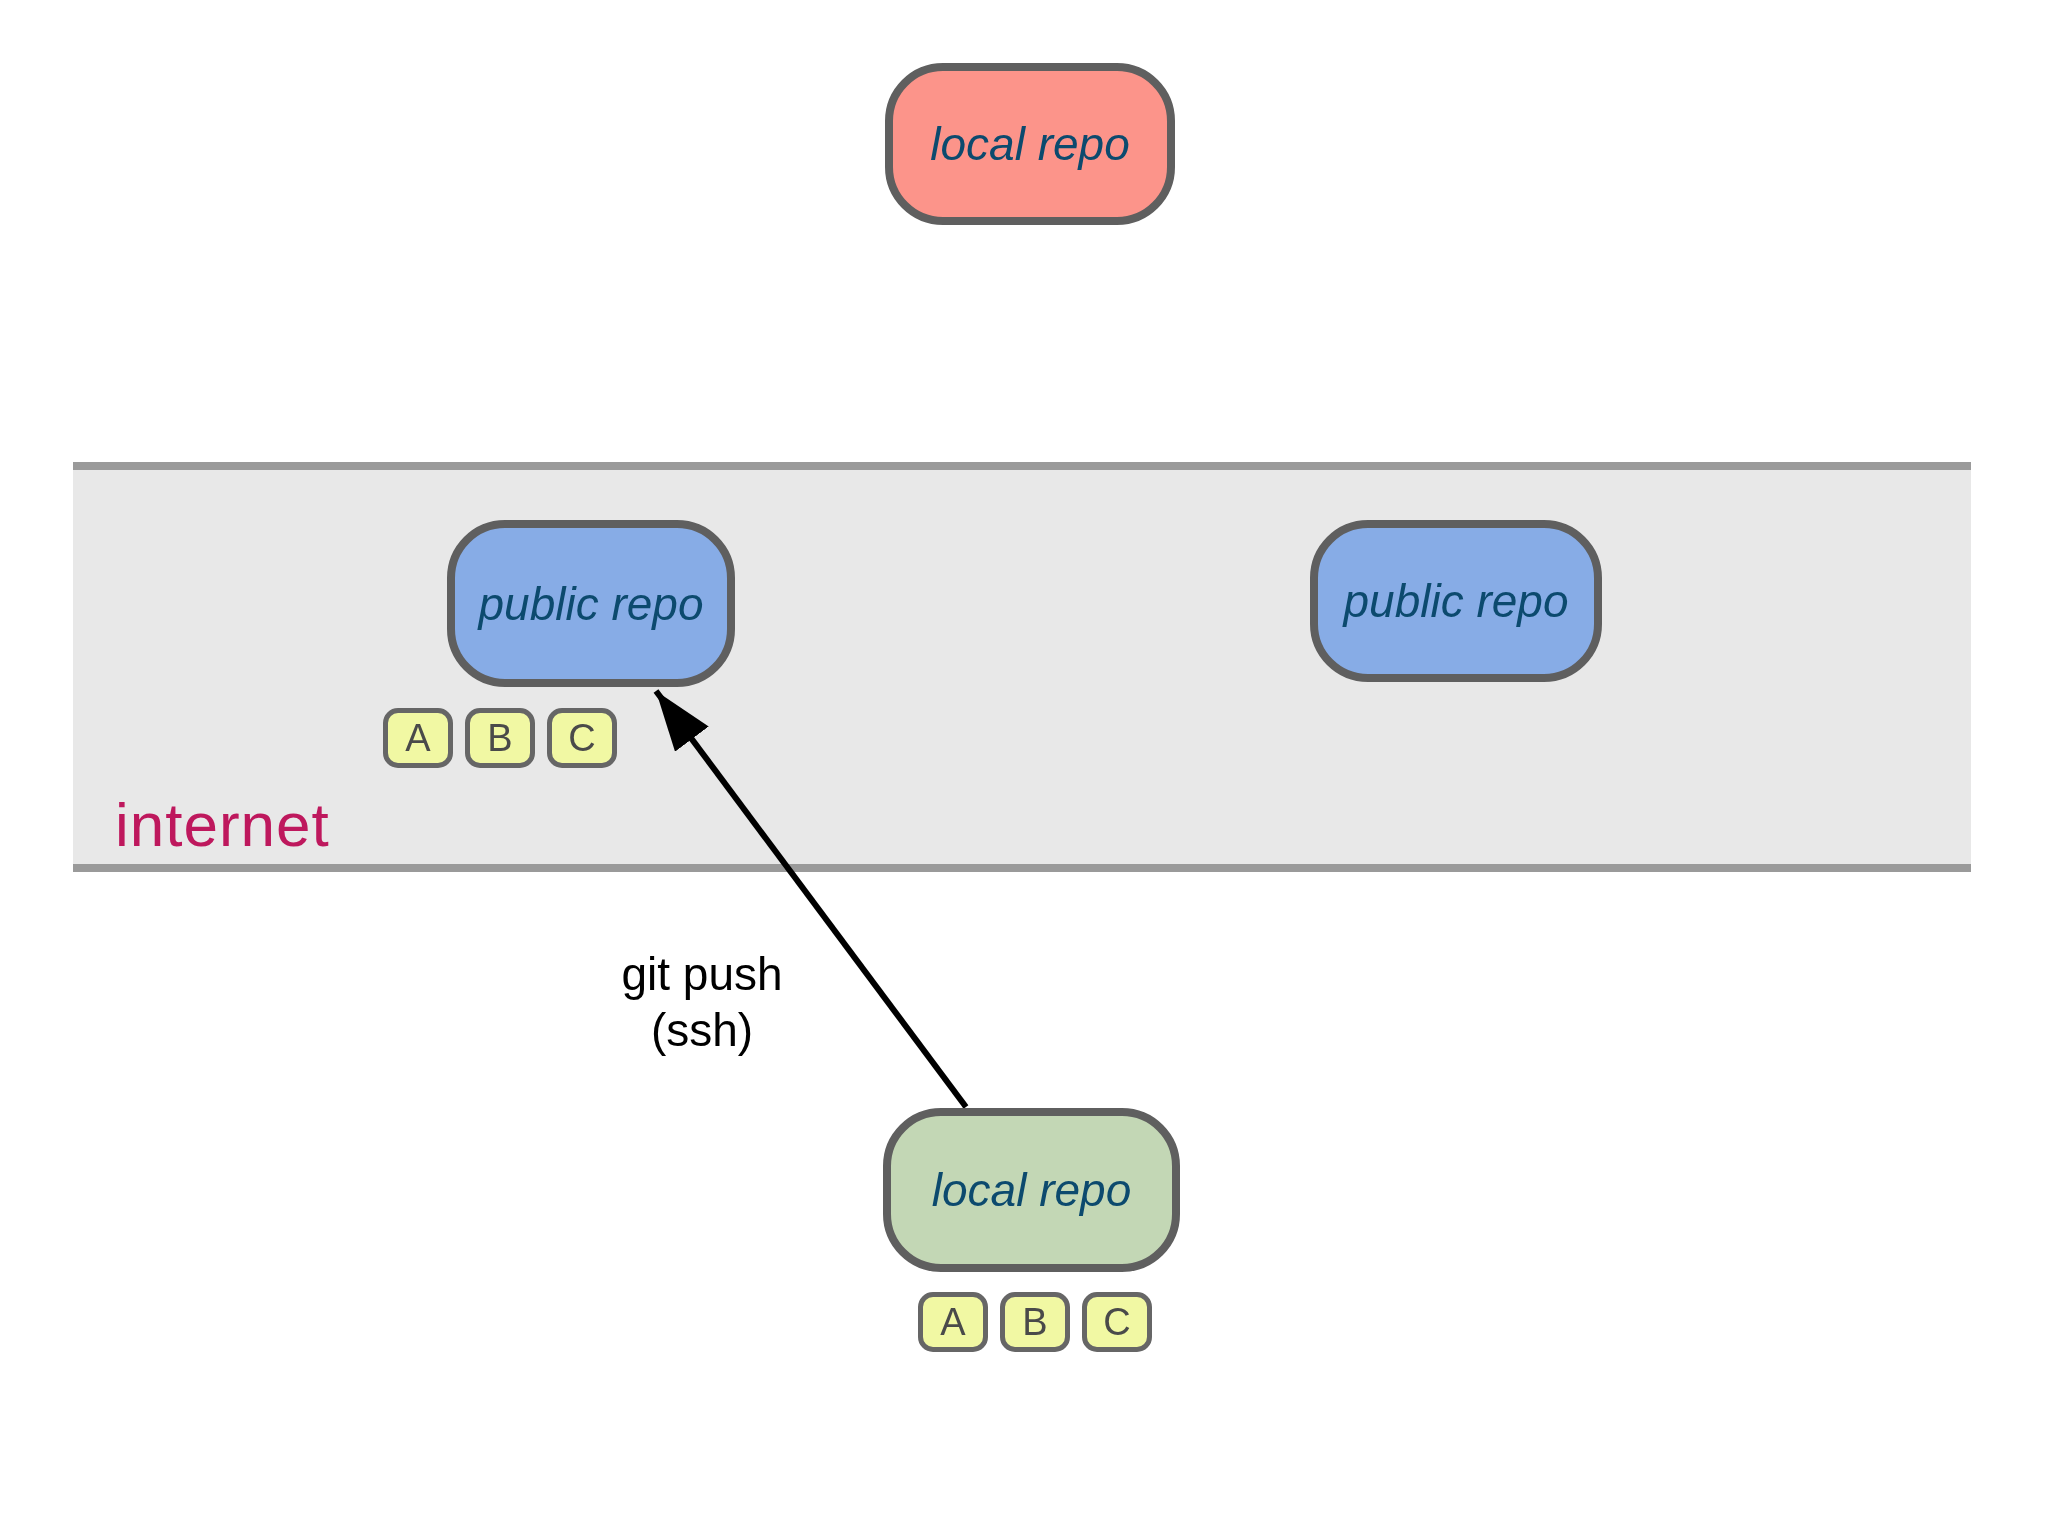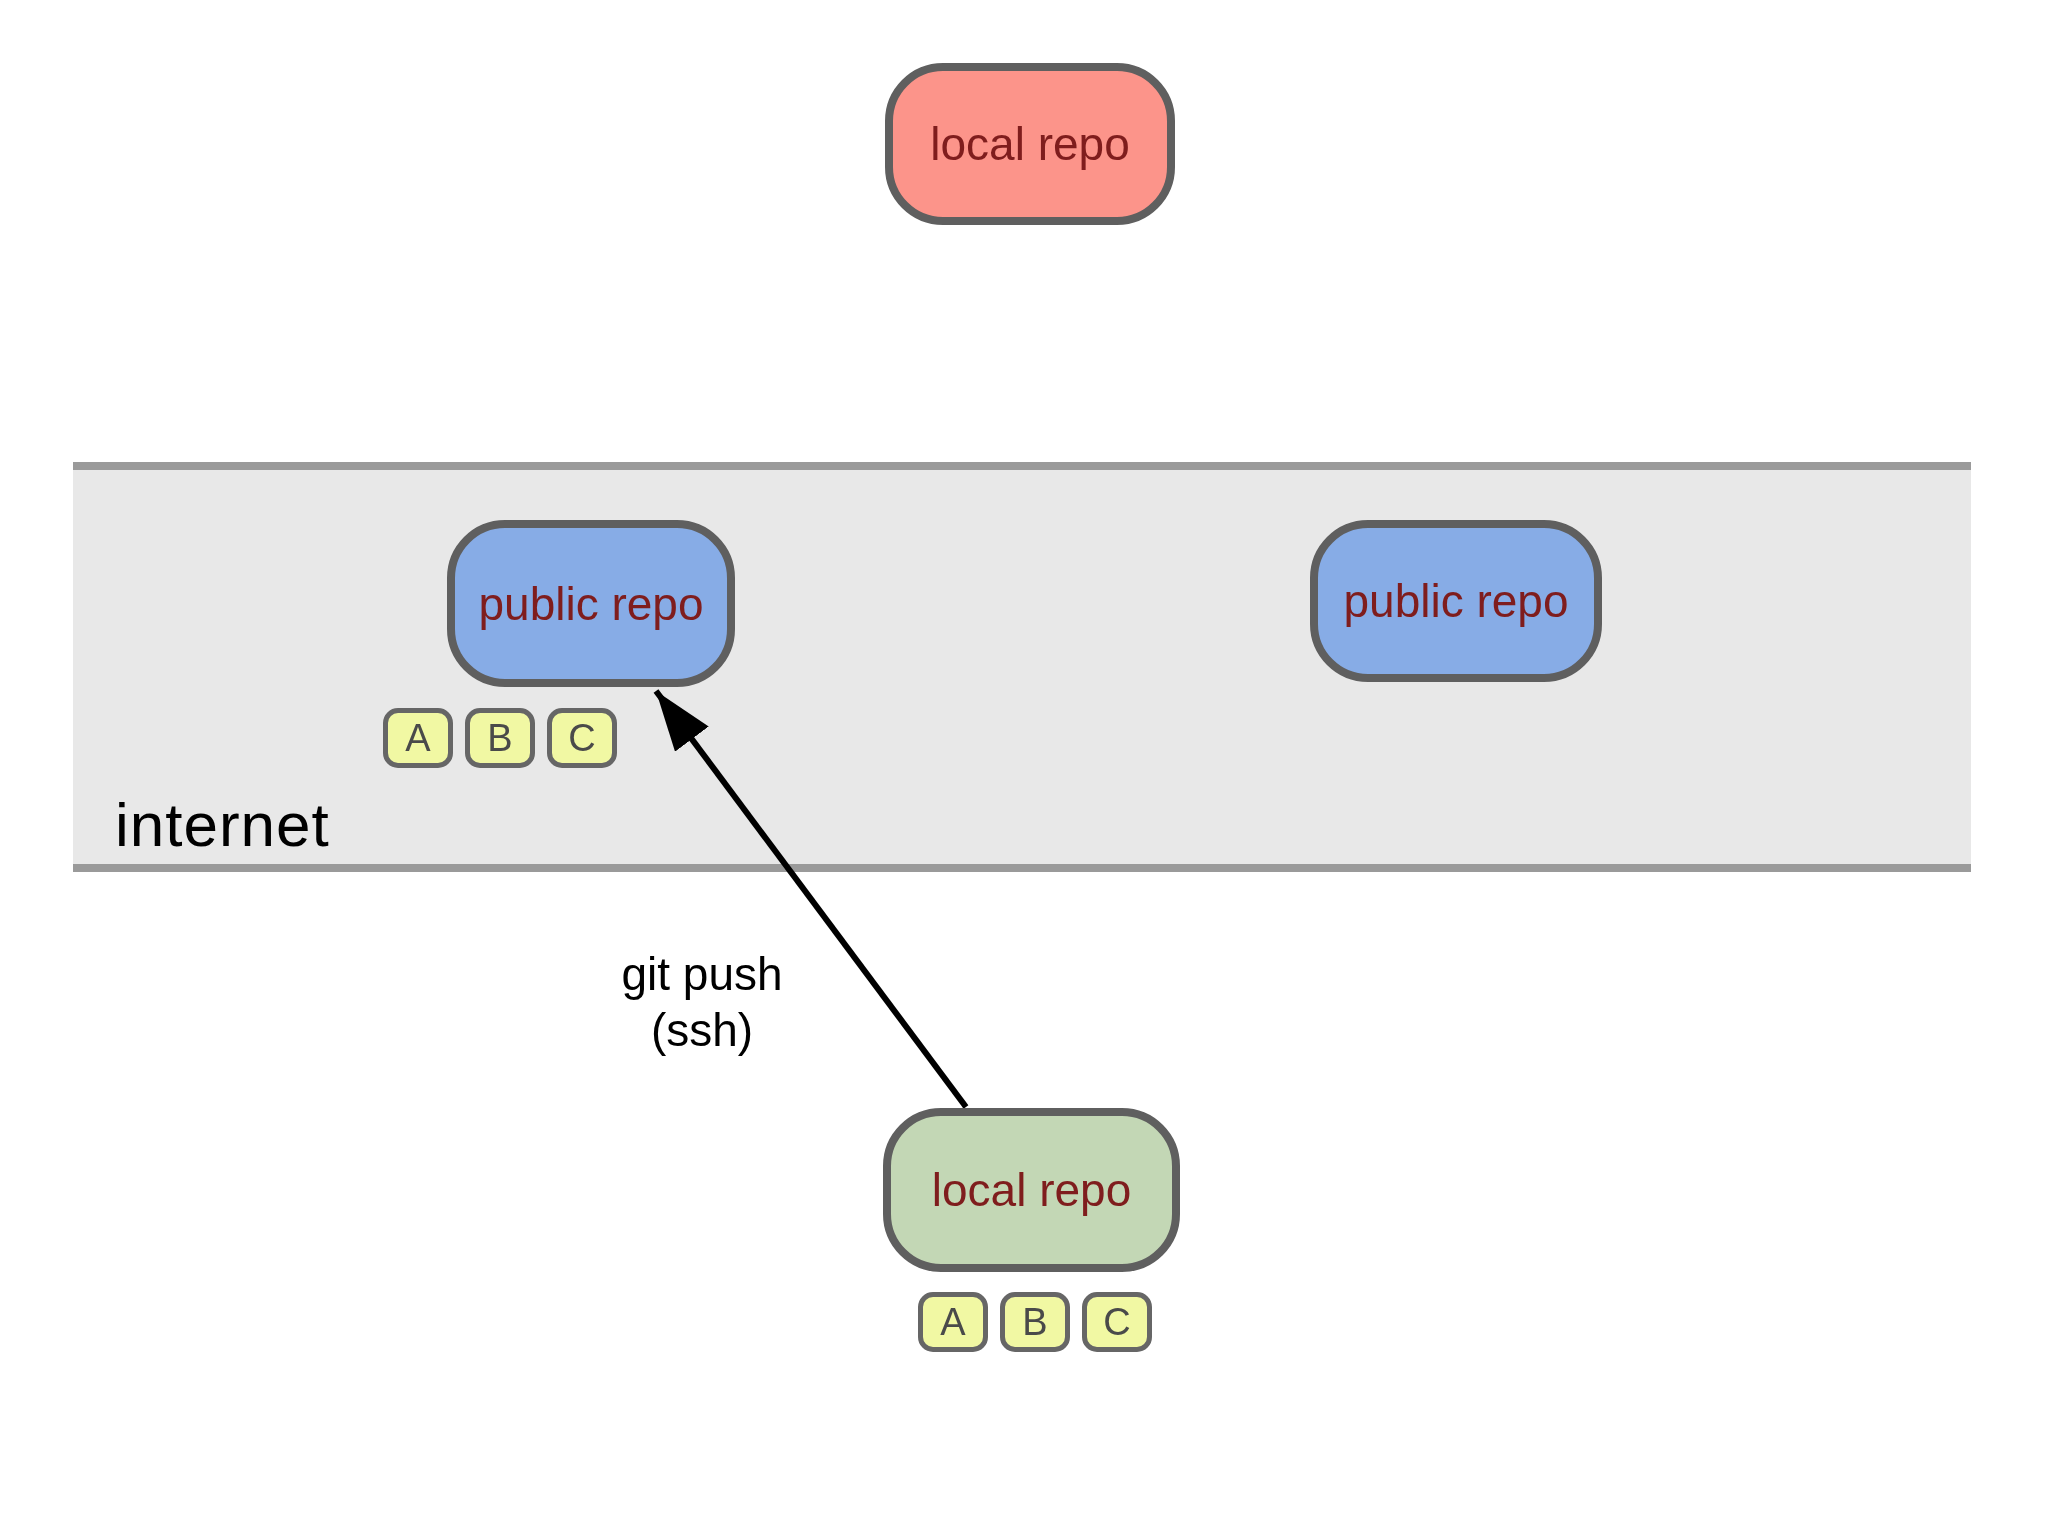"local repo" .node { color: #7f1d1d -> #0c4a6e; font-style: none -> italic }
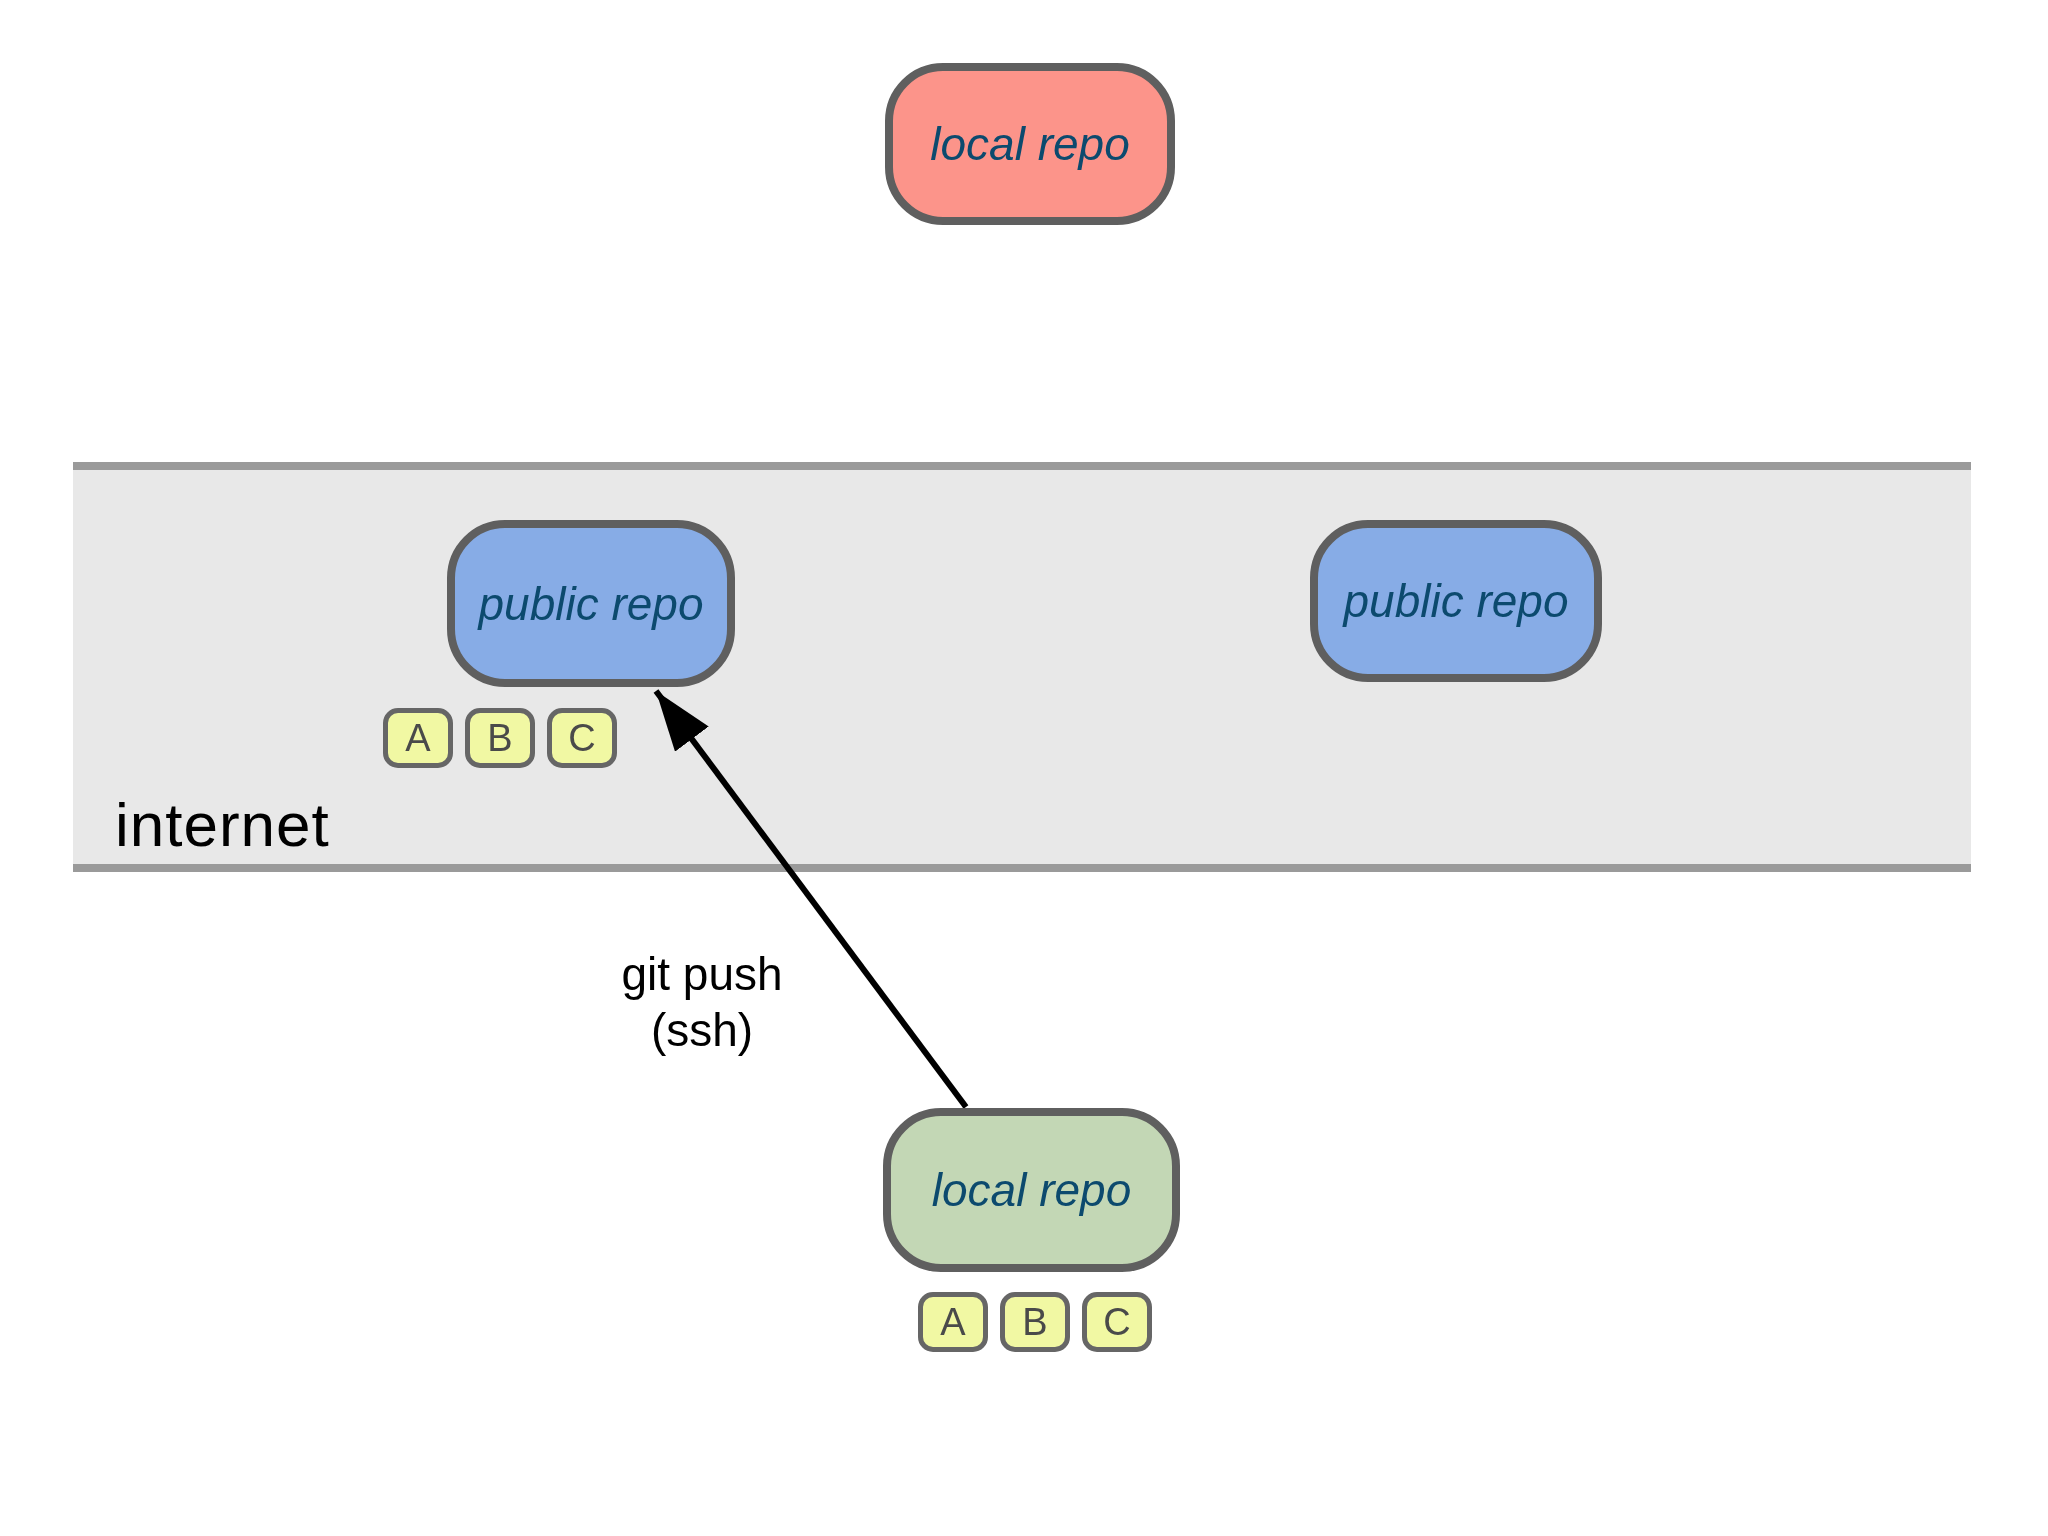"internet" .band-label { color: #000000 -> #be185d }
